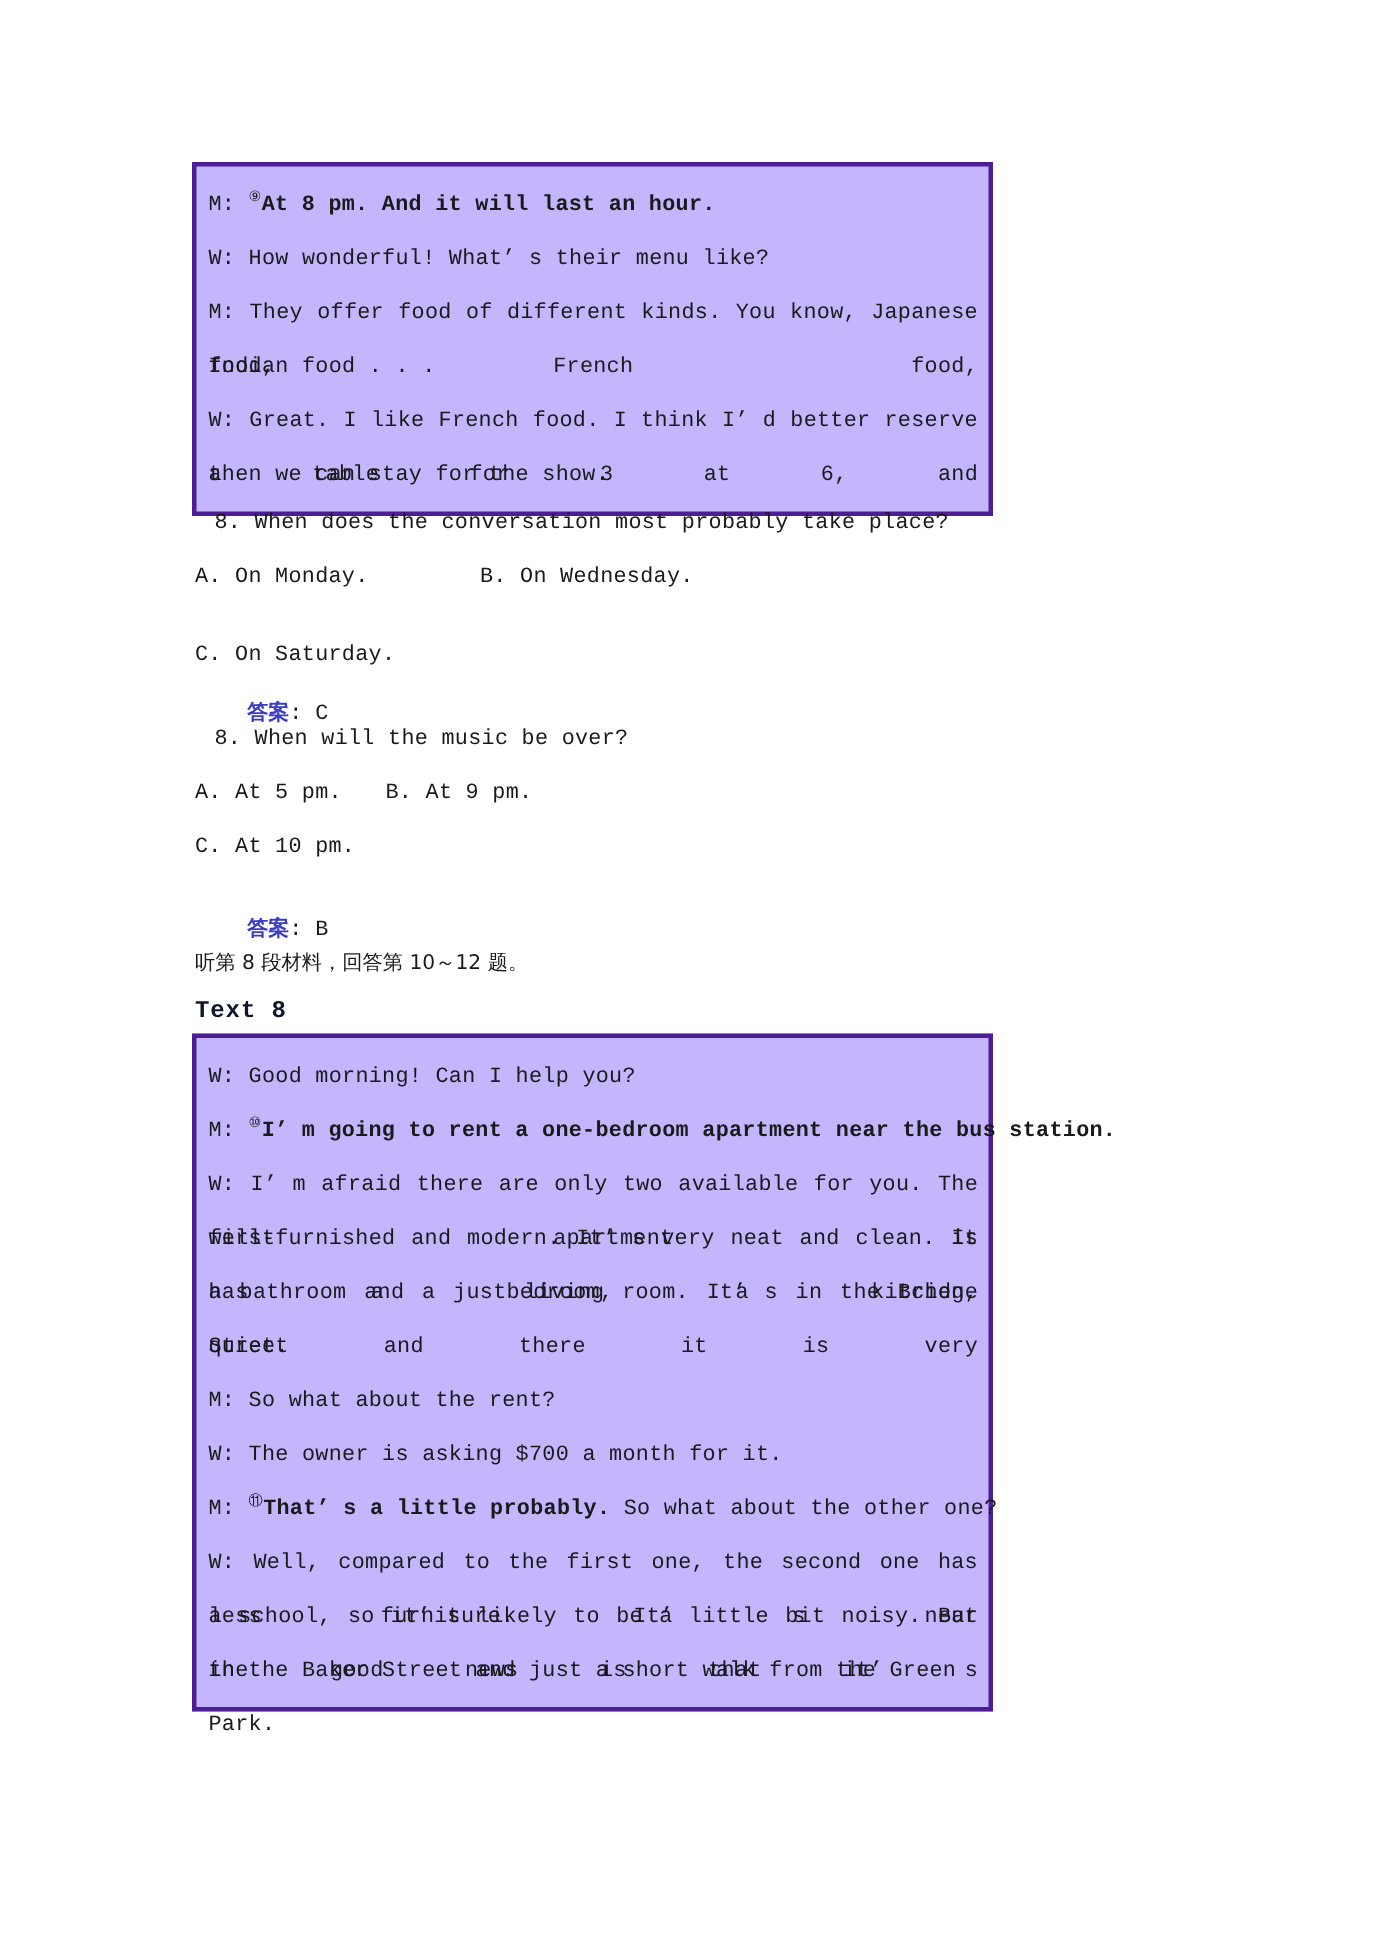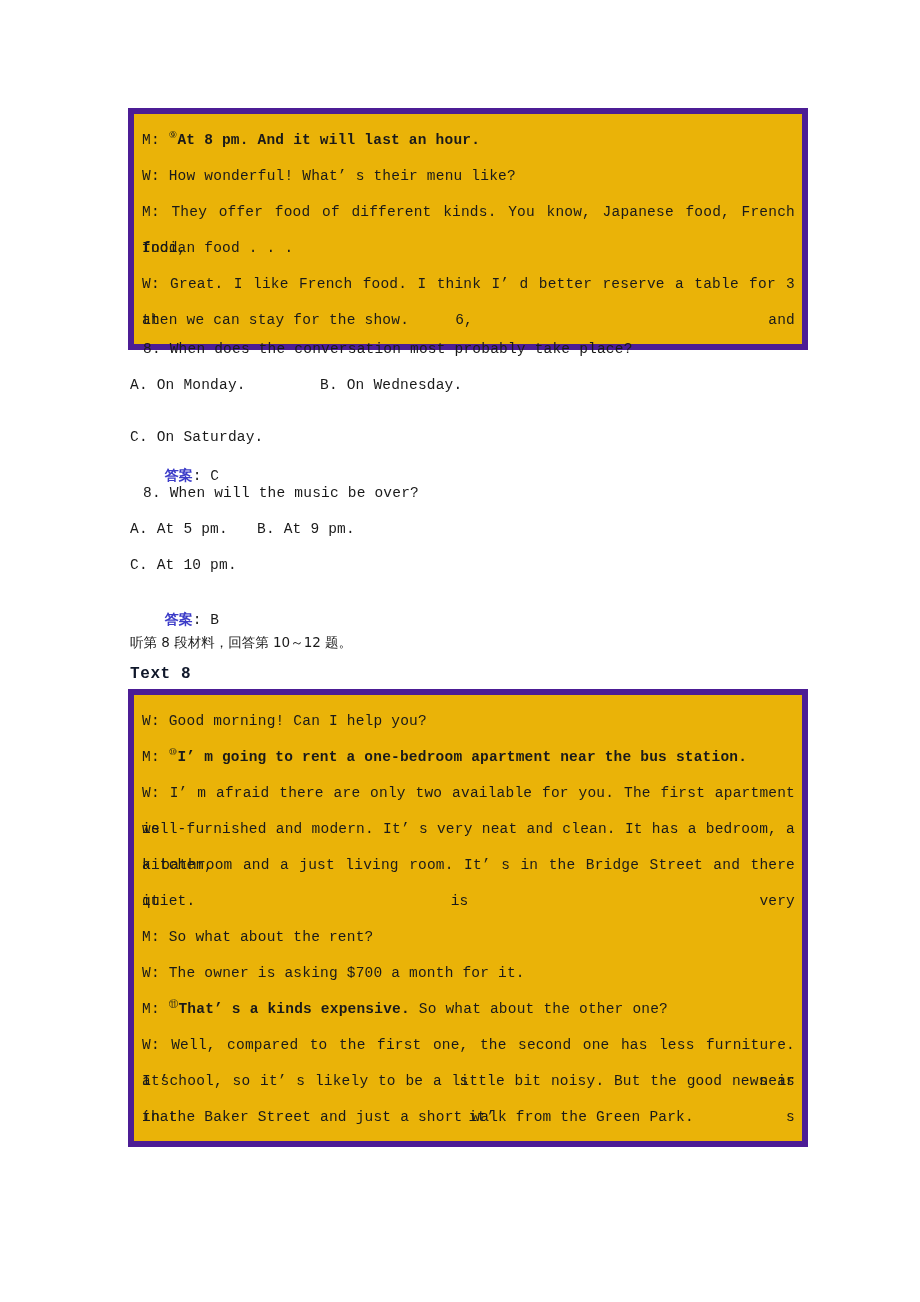"M: ⑨At 8 pm. And" .script-box { background: #eab308 -> #c4b5fd; border: 6px solid #4c1d95 -> 3px solid #4c1d95; width: 680px -> 534px }
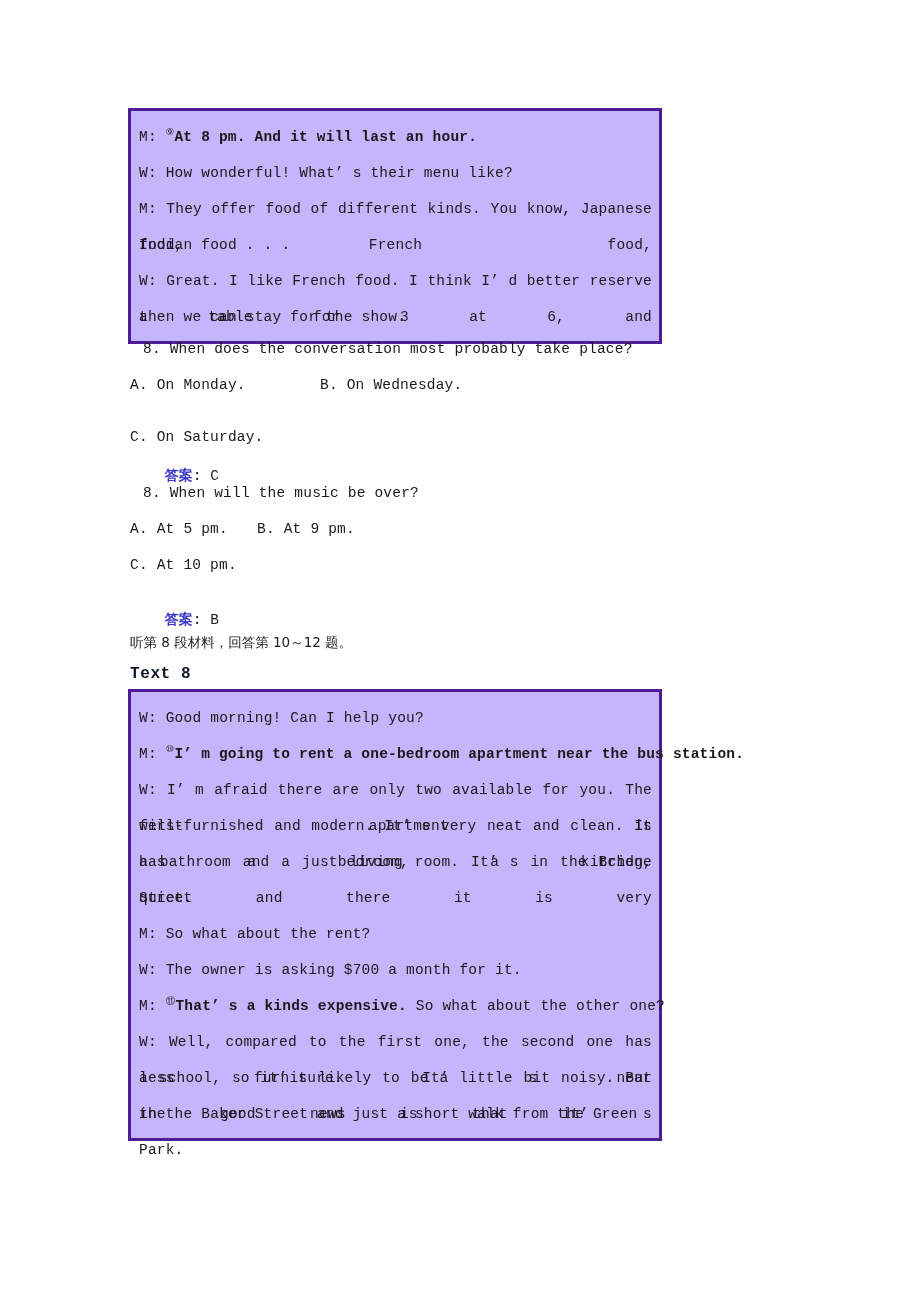"That’ s a kinds expensive." span.bold-key { text: kinds expensive -> little probably }
